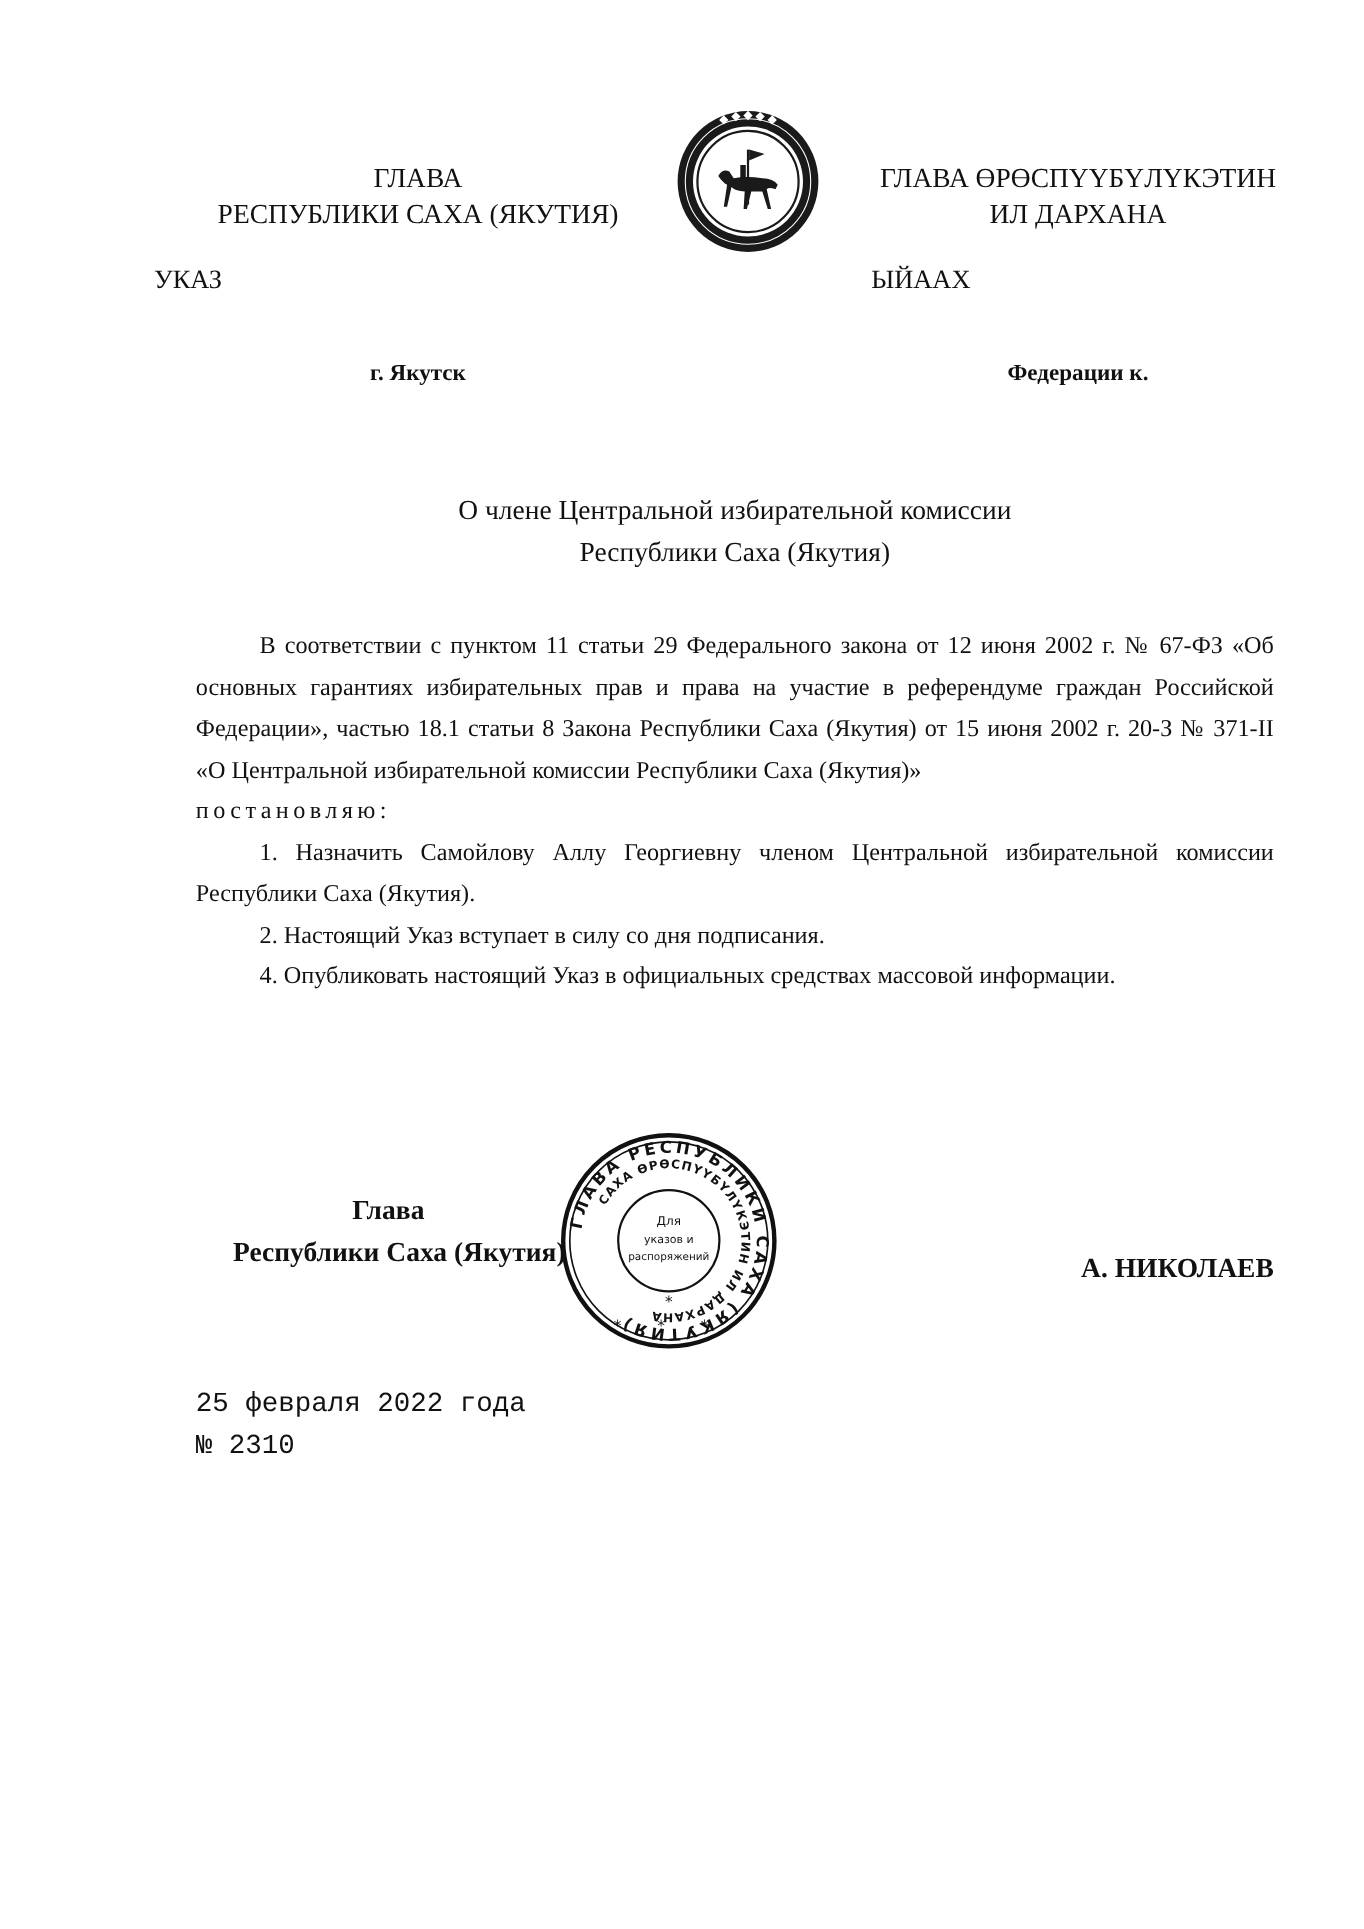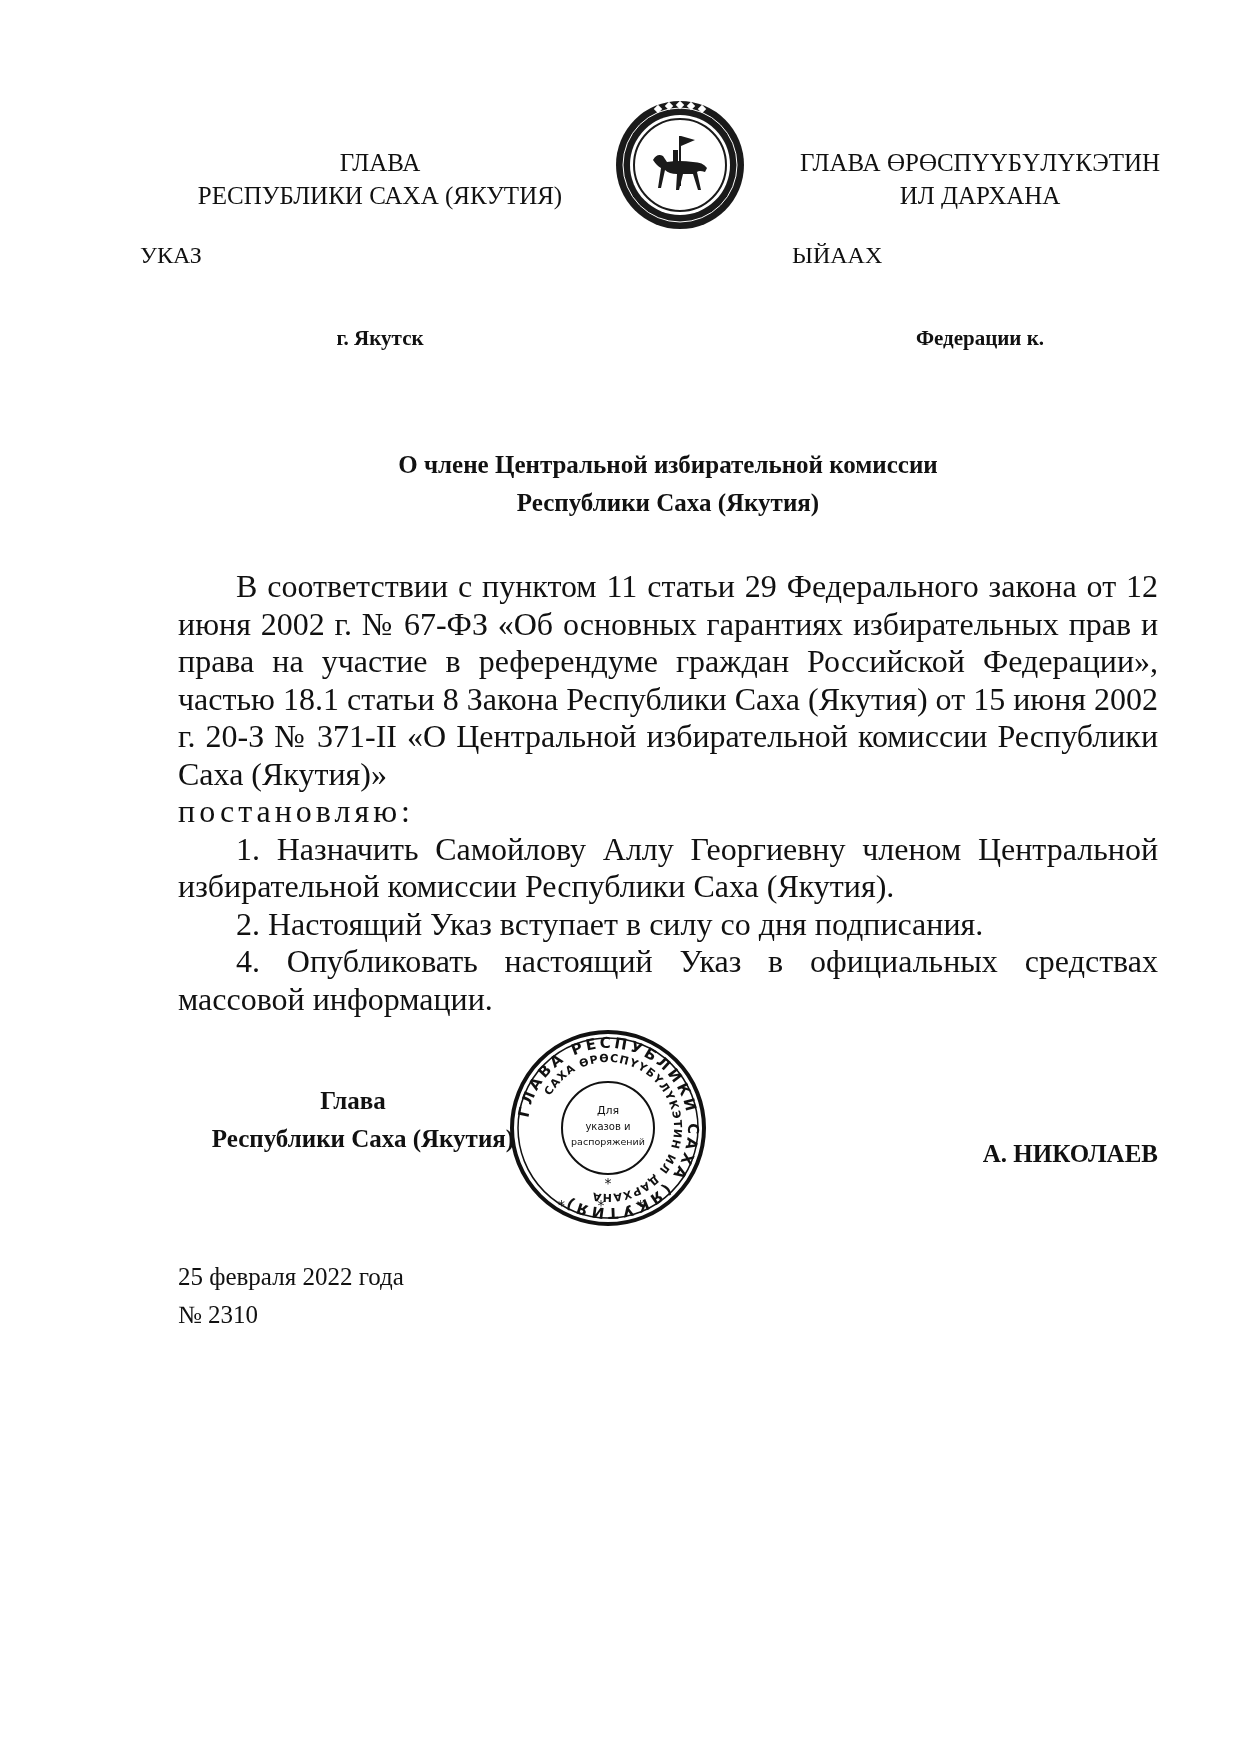"О члене Центральной избирательной" .title { font-weight: bold -> normal }
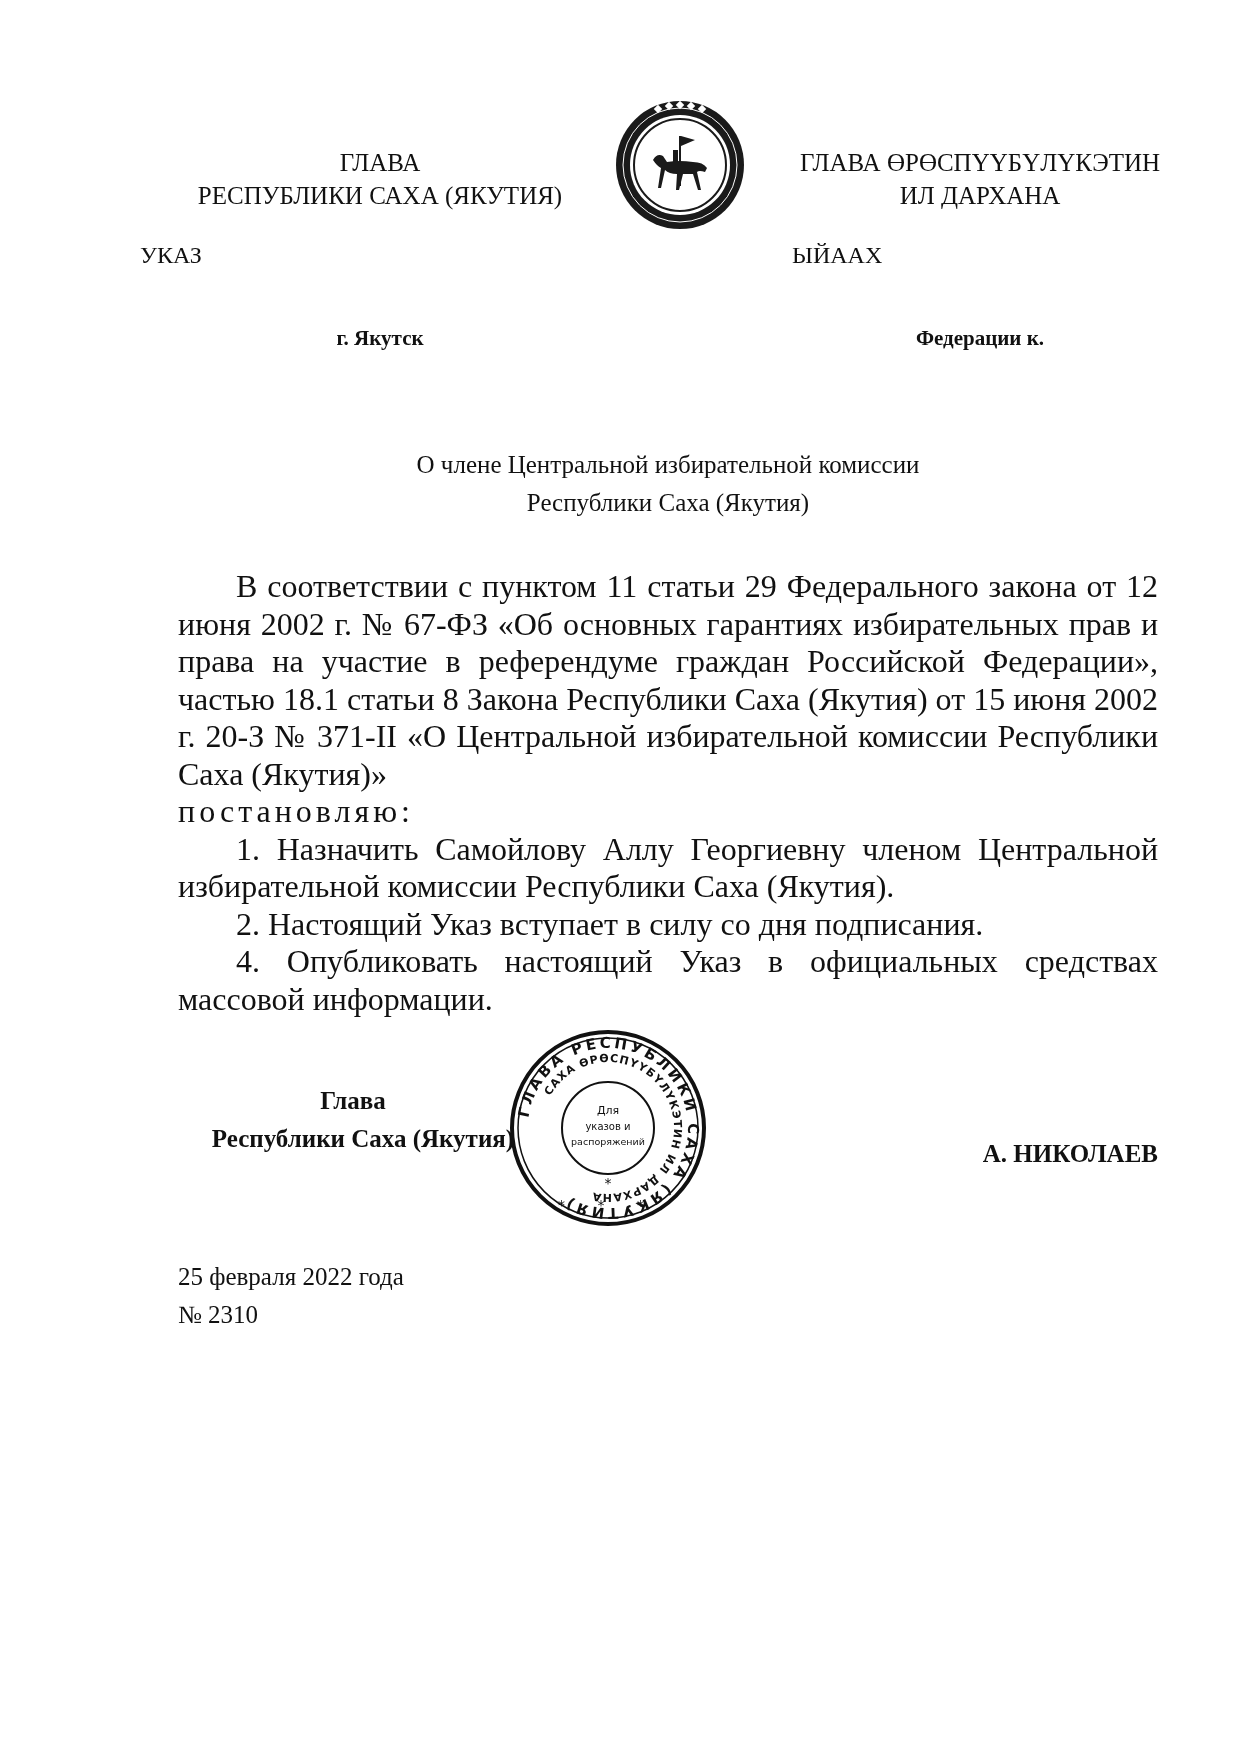"В соответствии с пунктом 11" .body { font-size: 32px -> 22px }
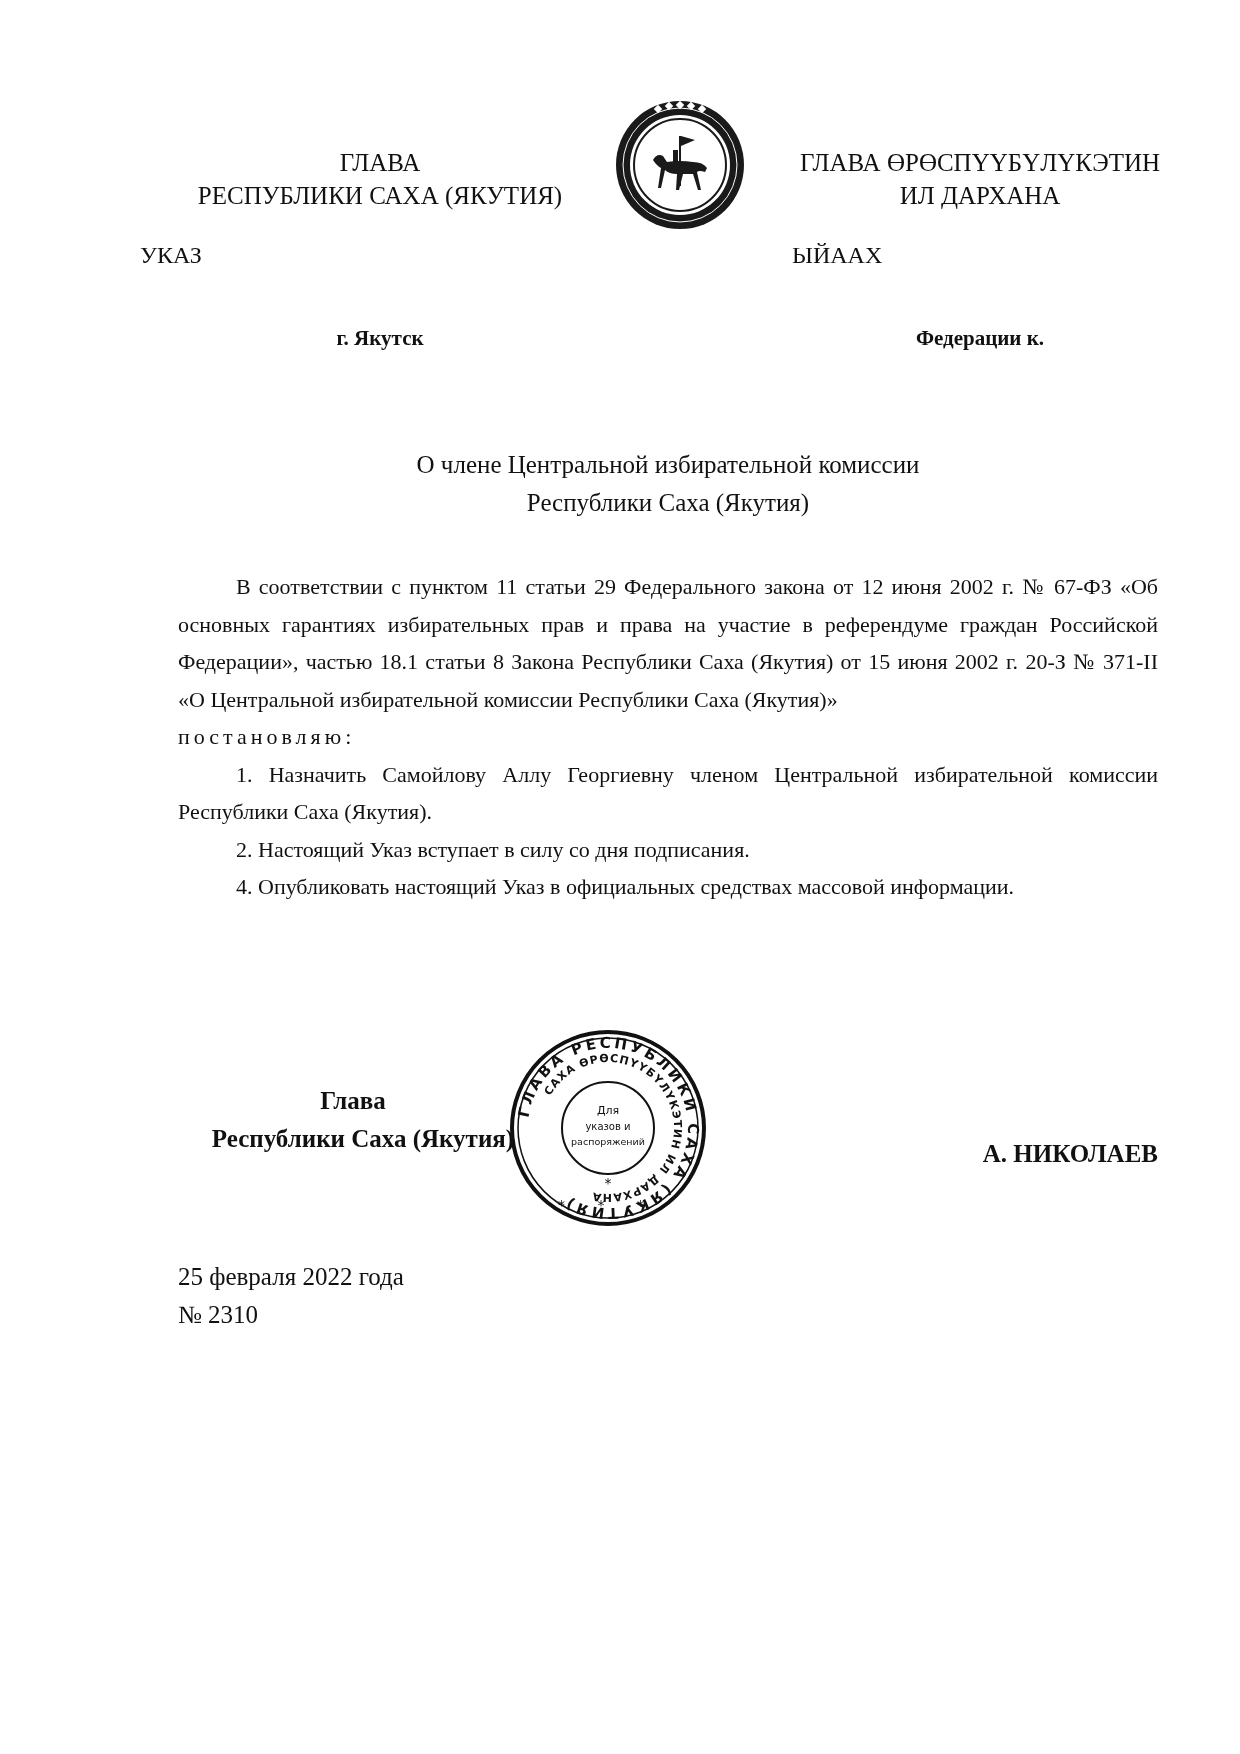"25 февраля 2022 года" .footer { font-family: none -> Liberation Mono, monospace }
